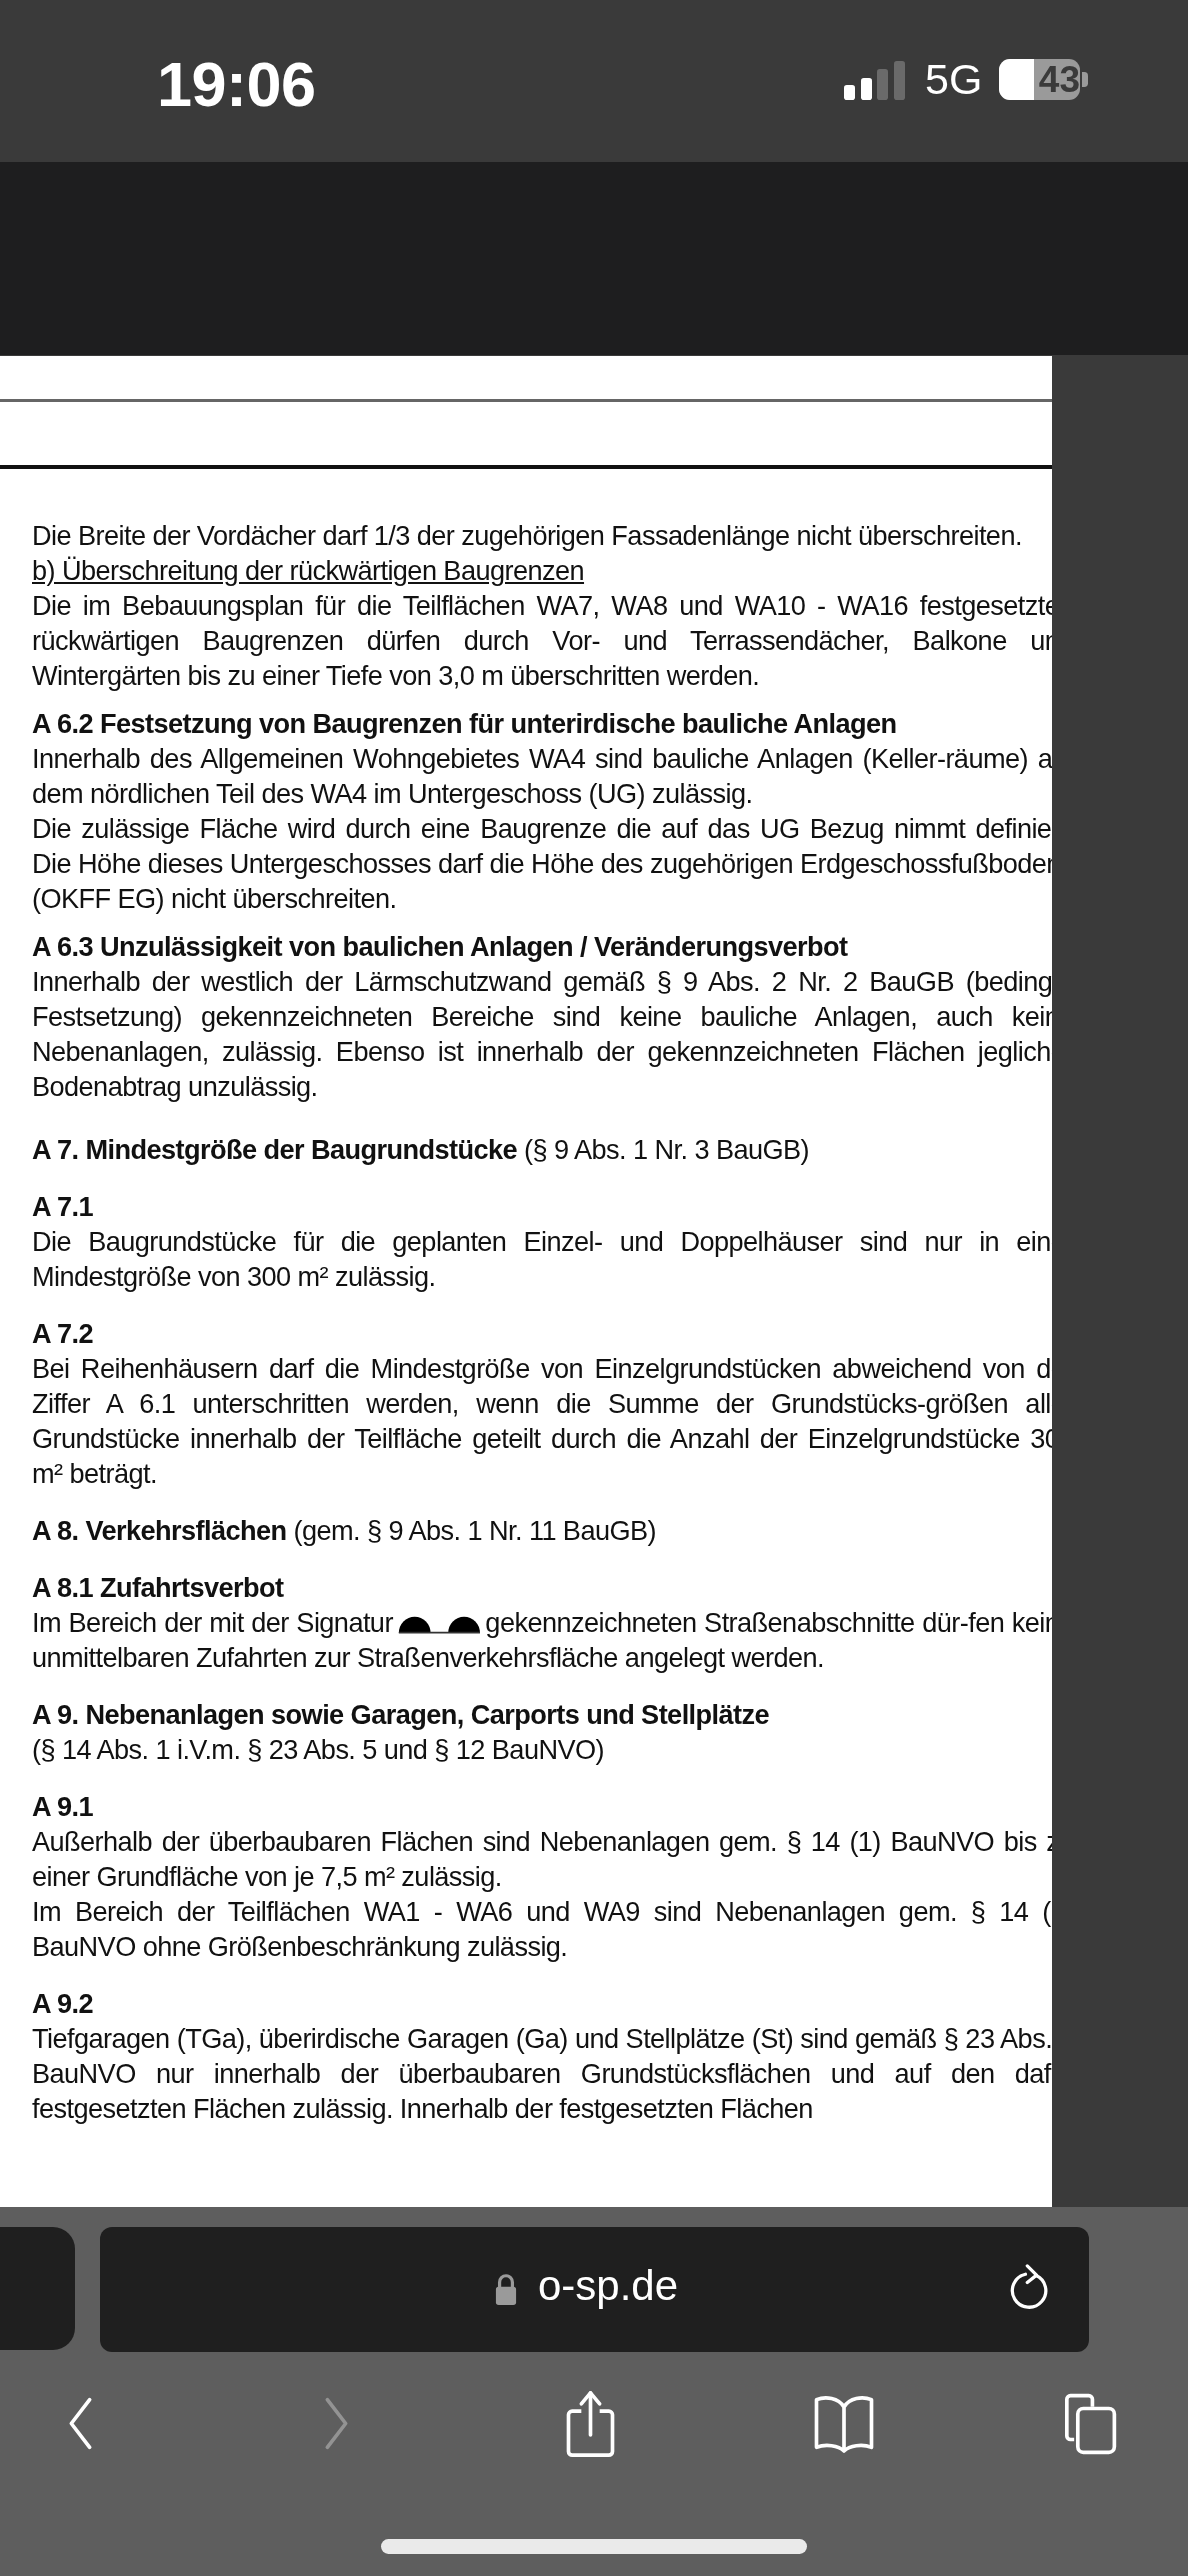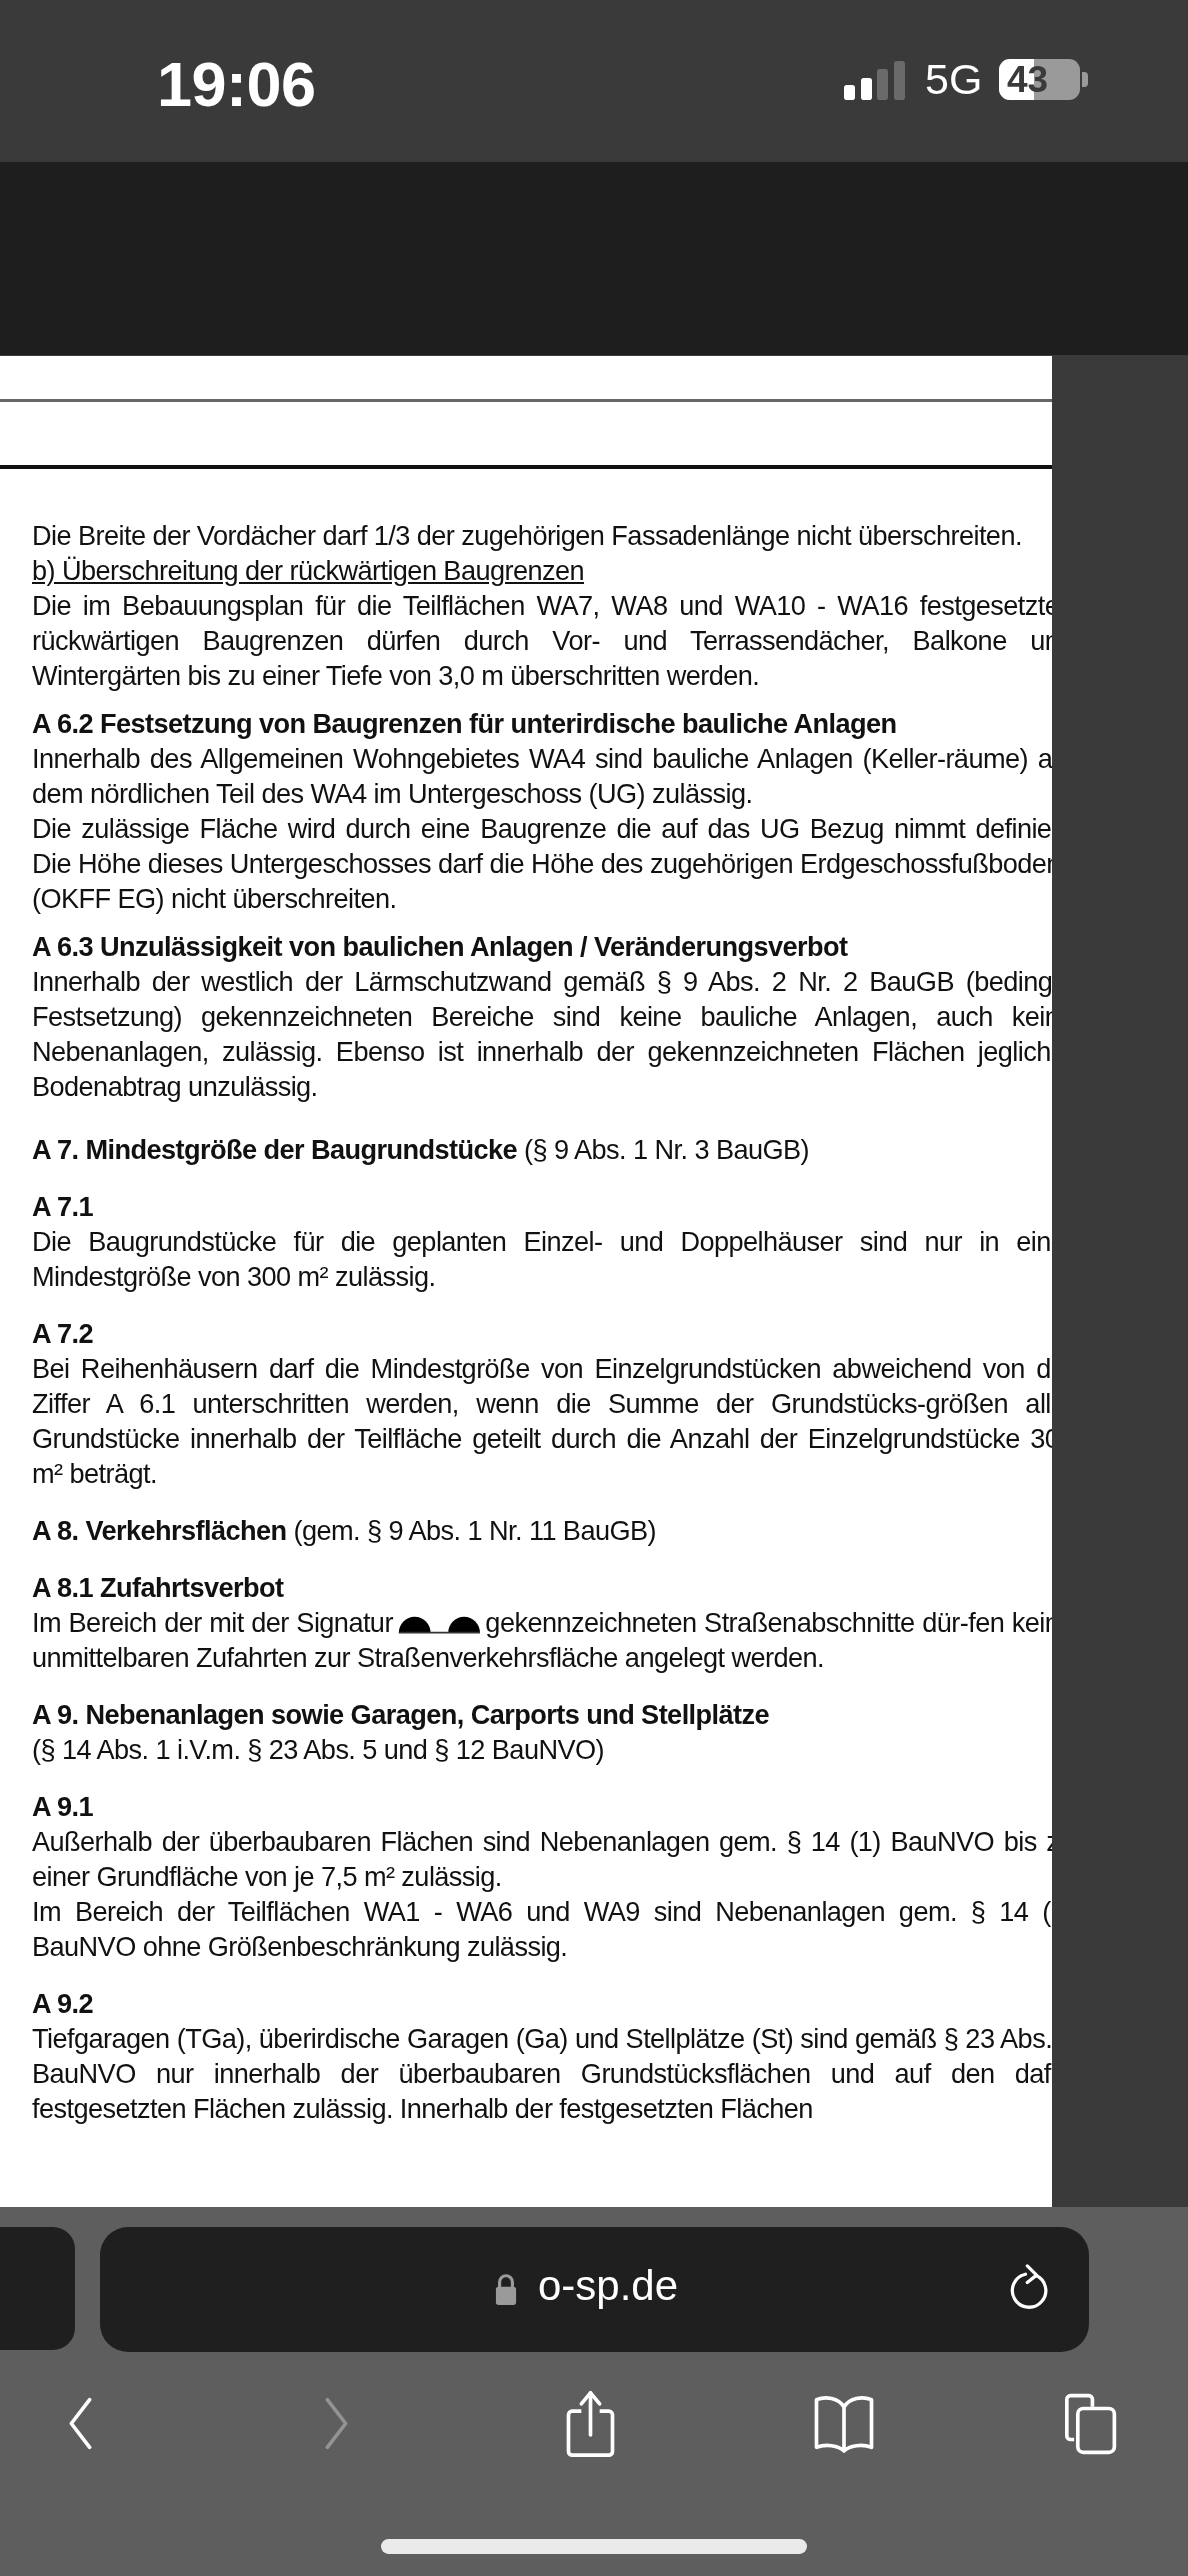"43" .battery .pct { left: 8px -> 0; text-align: left -> right }
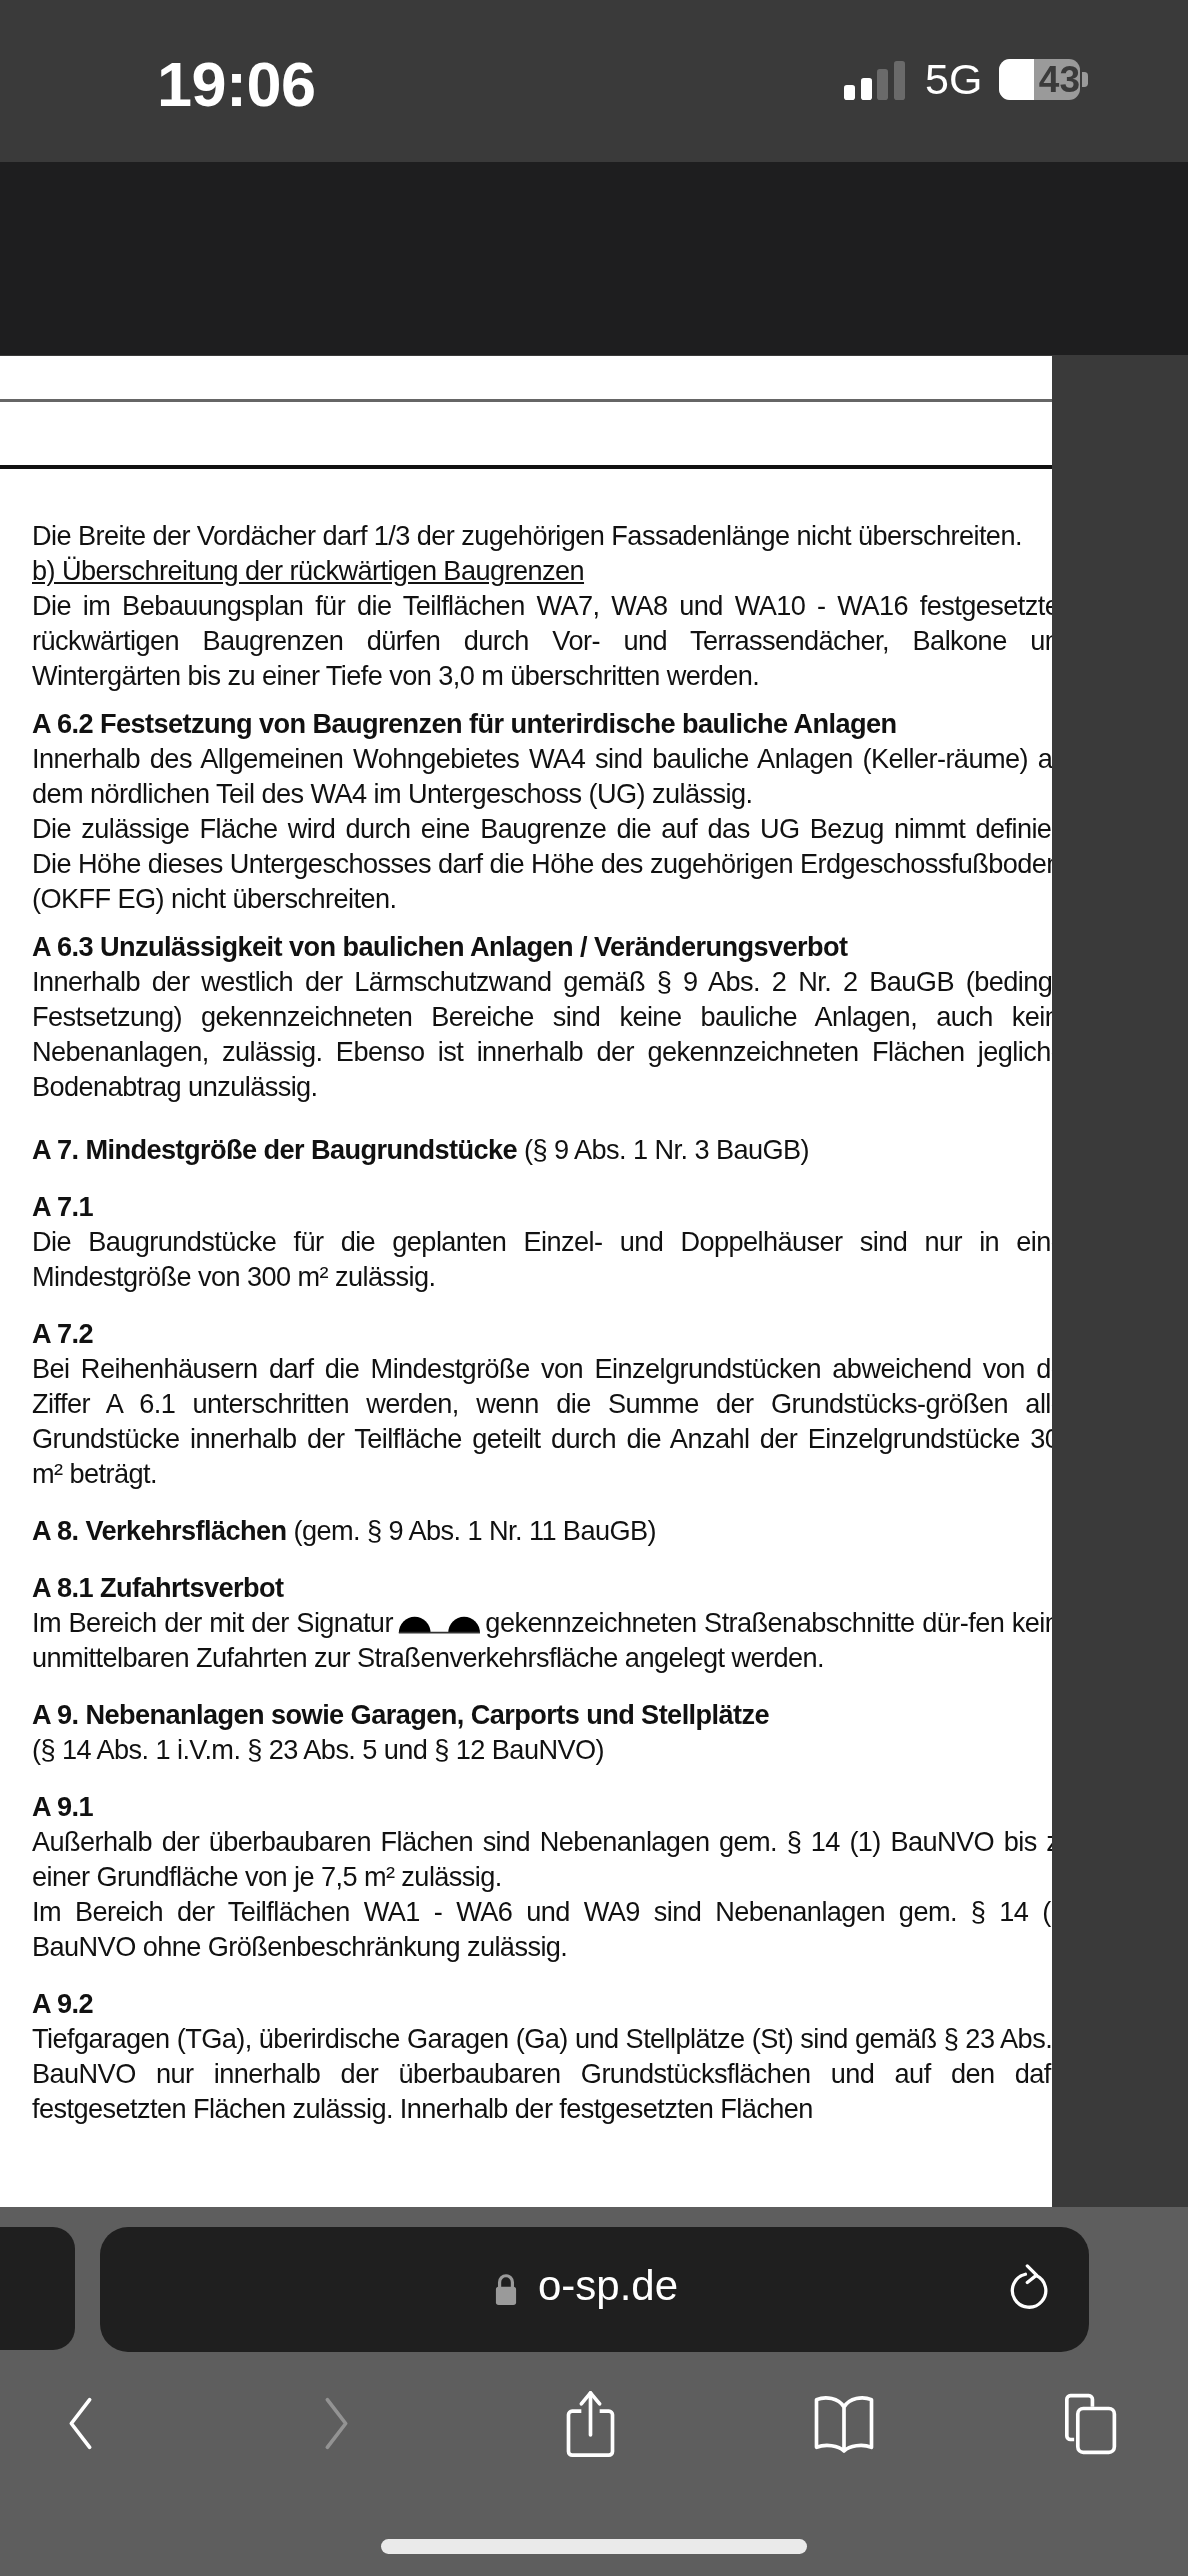"o-sp.de" .urlbar { border-radius: 28px -> 12px }
